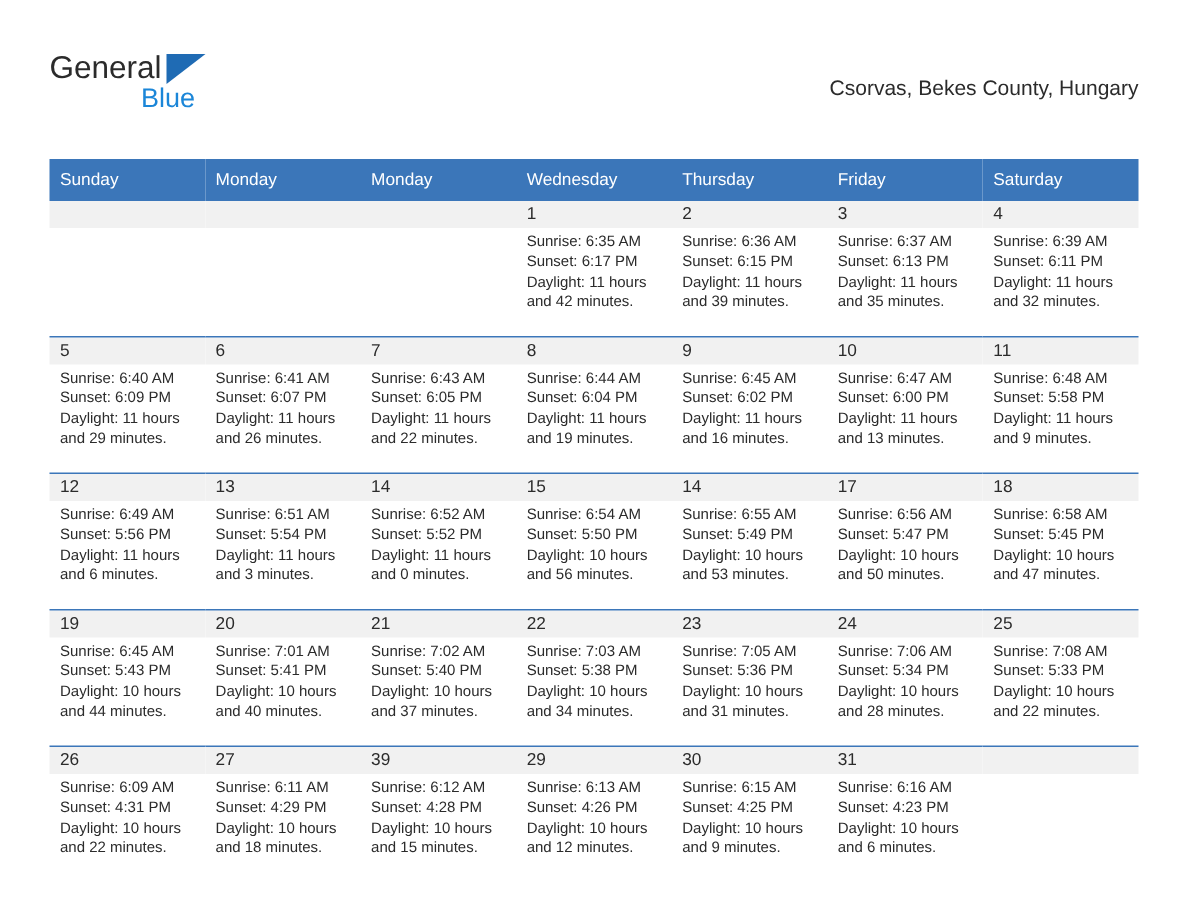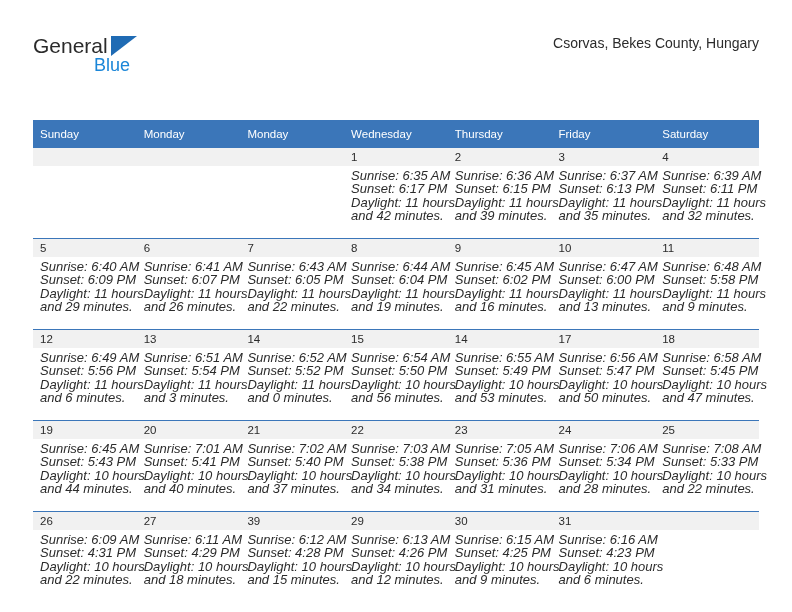"Csorvas, Bekes County, Hungary" .cal-subtitle { margin-top: 4px -> 19px }
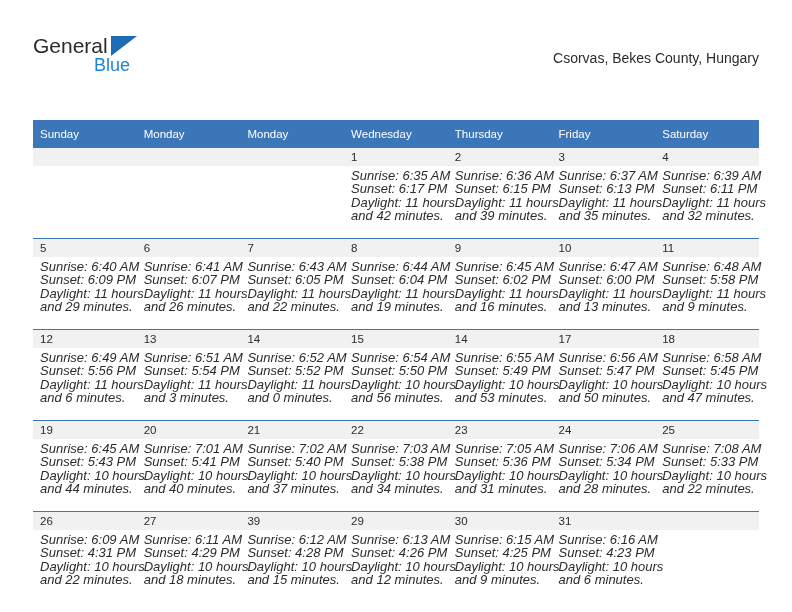"Sunday" .calendar { top: 120px -> 106px }
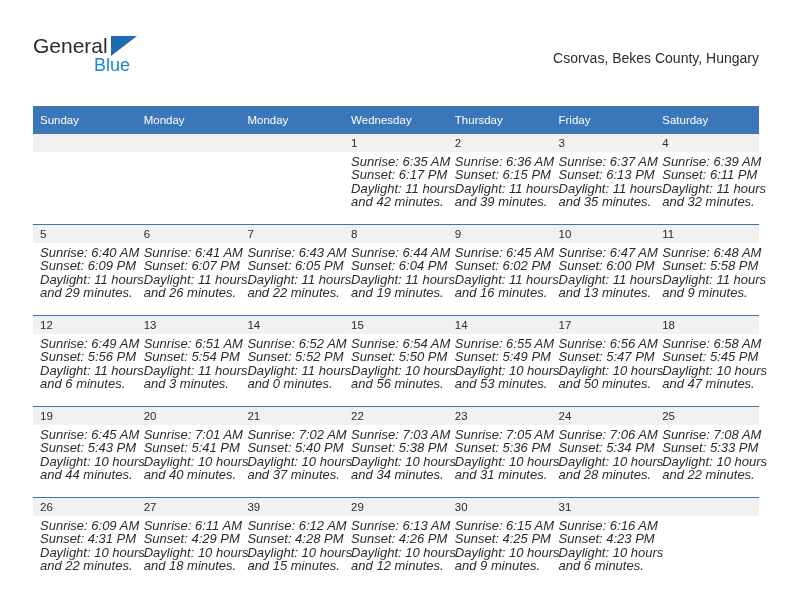"Sunrise: 6:35 AM" .cell-body { font-size: 13px -> 10px; font-style: italic -> none }
